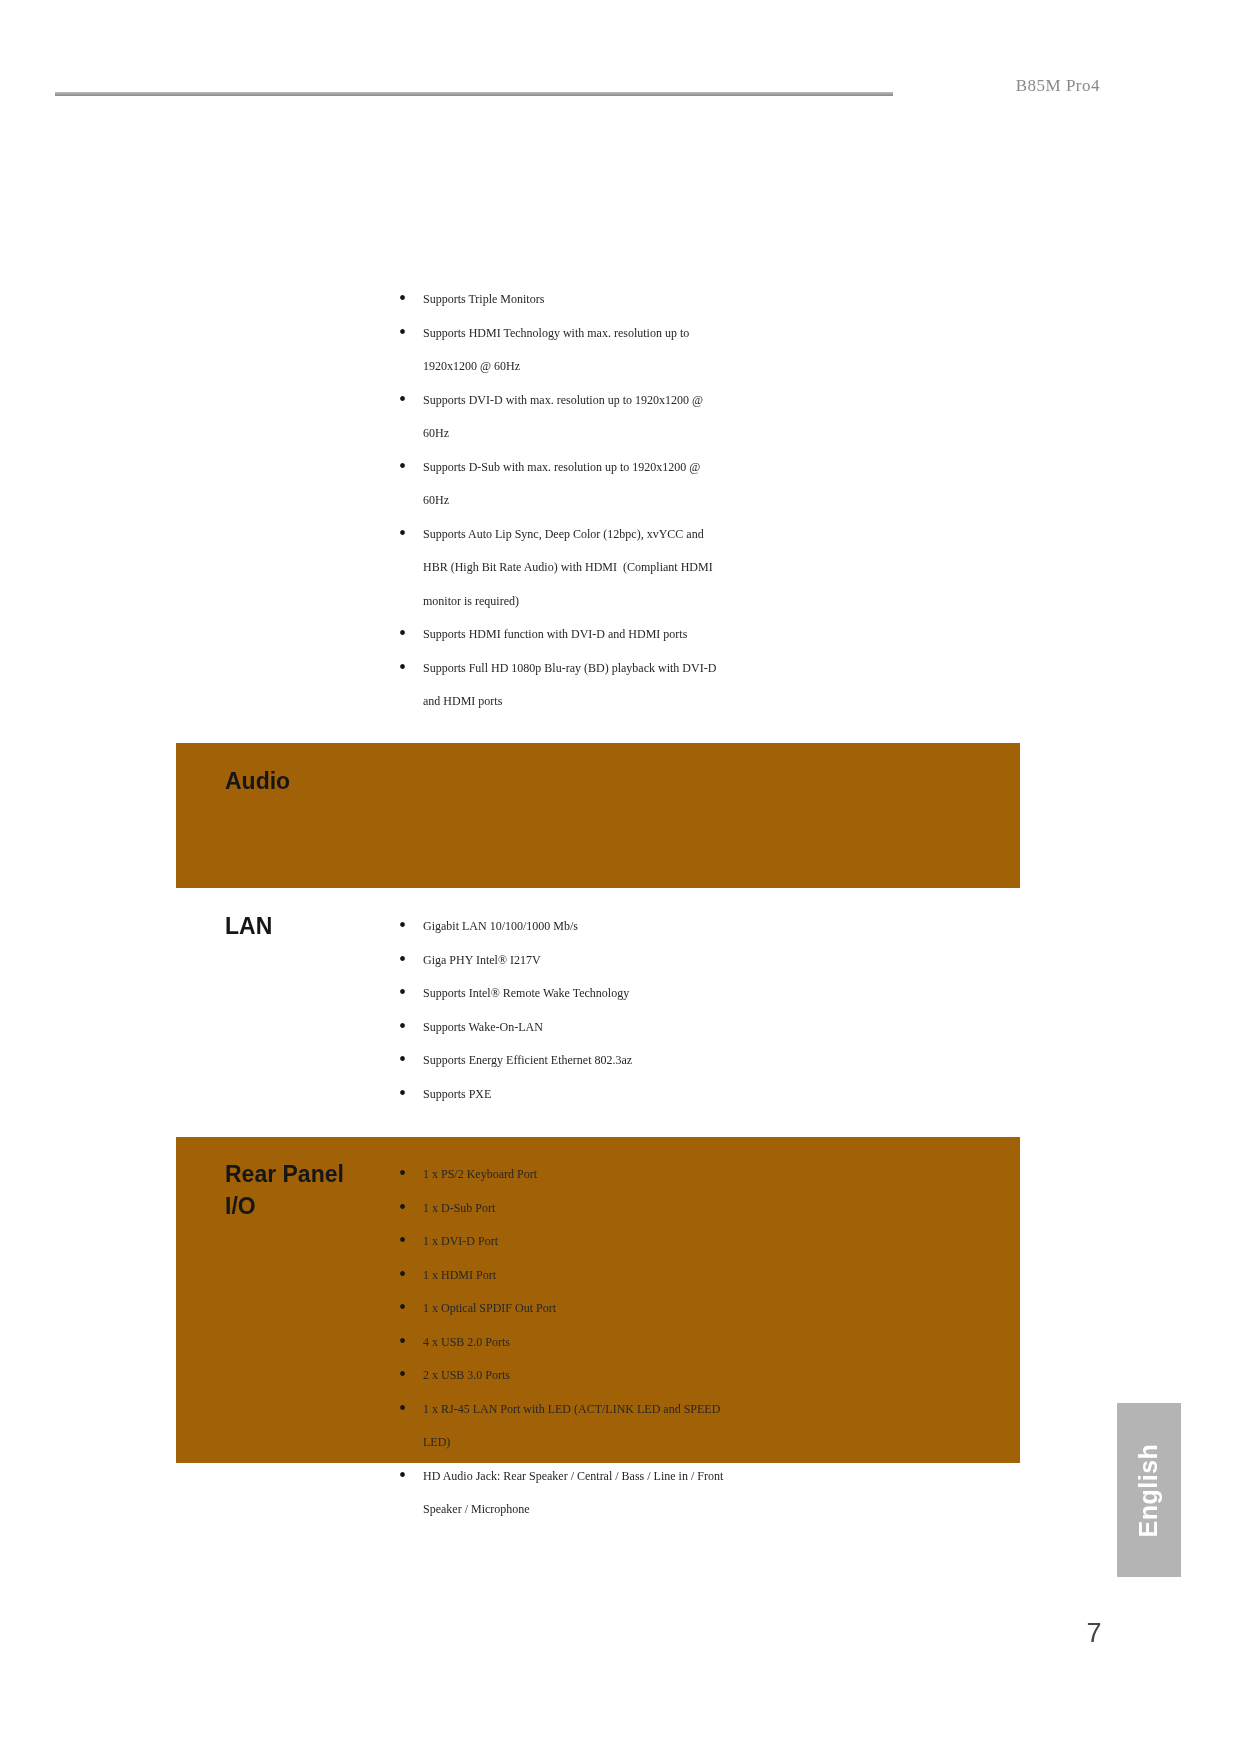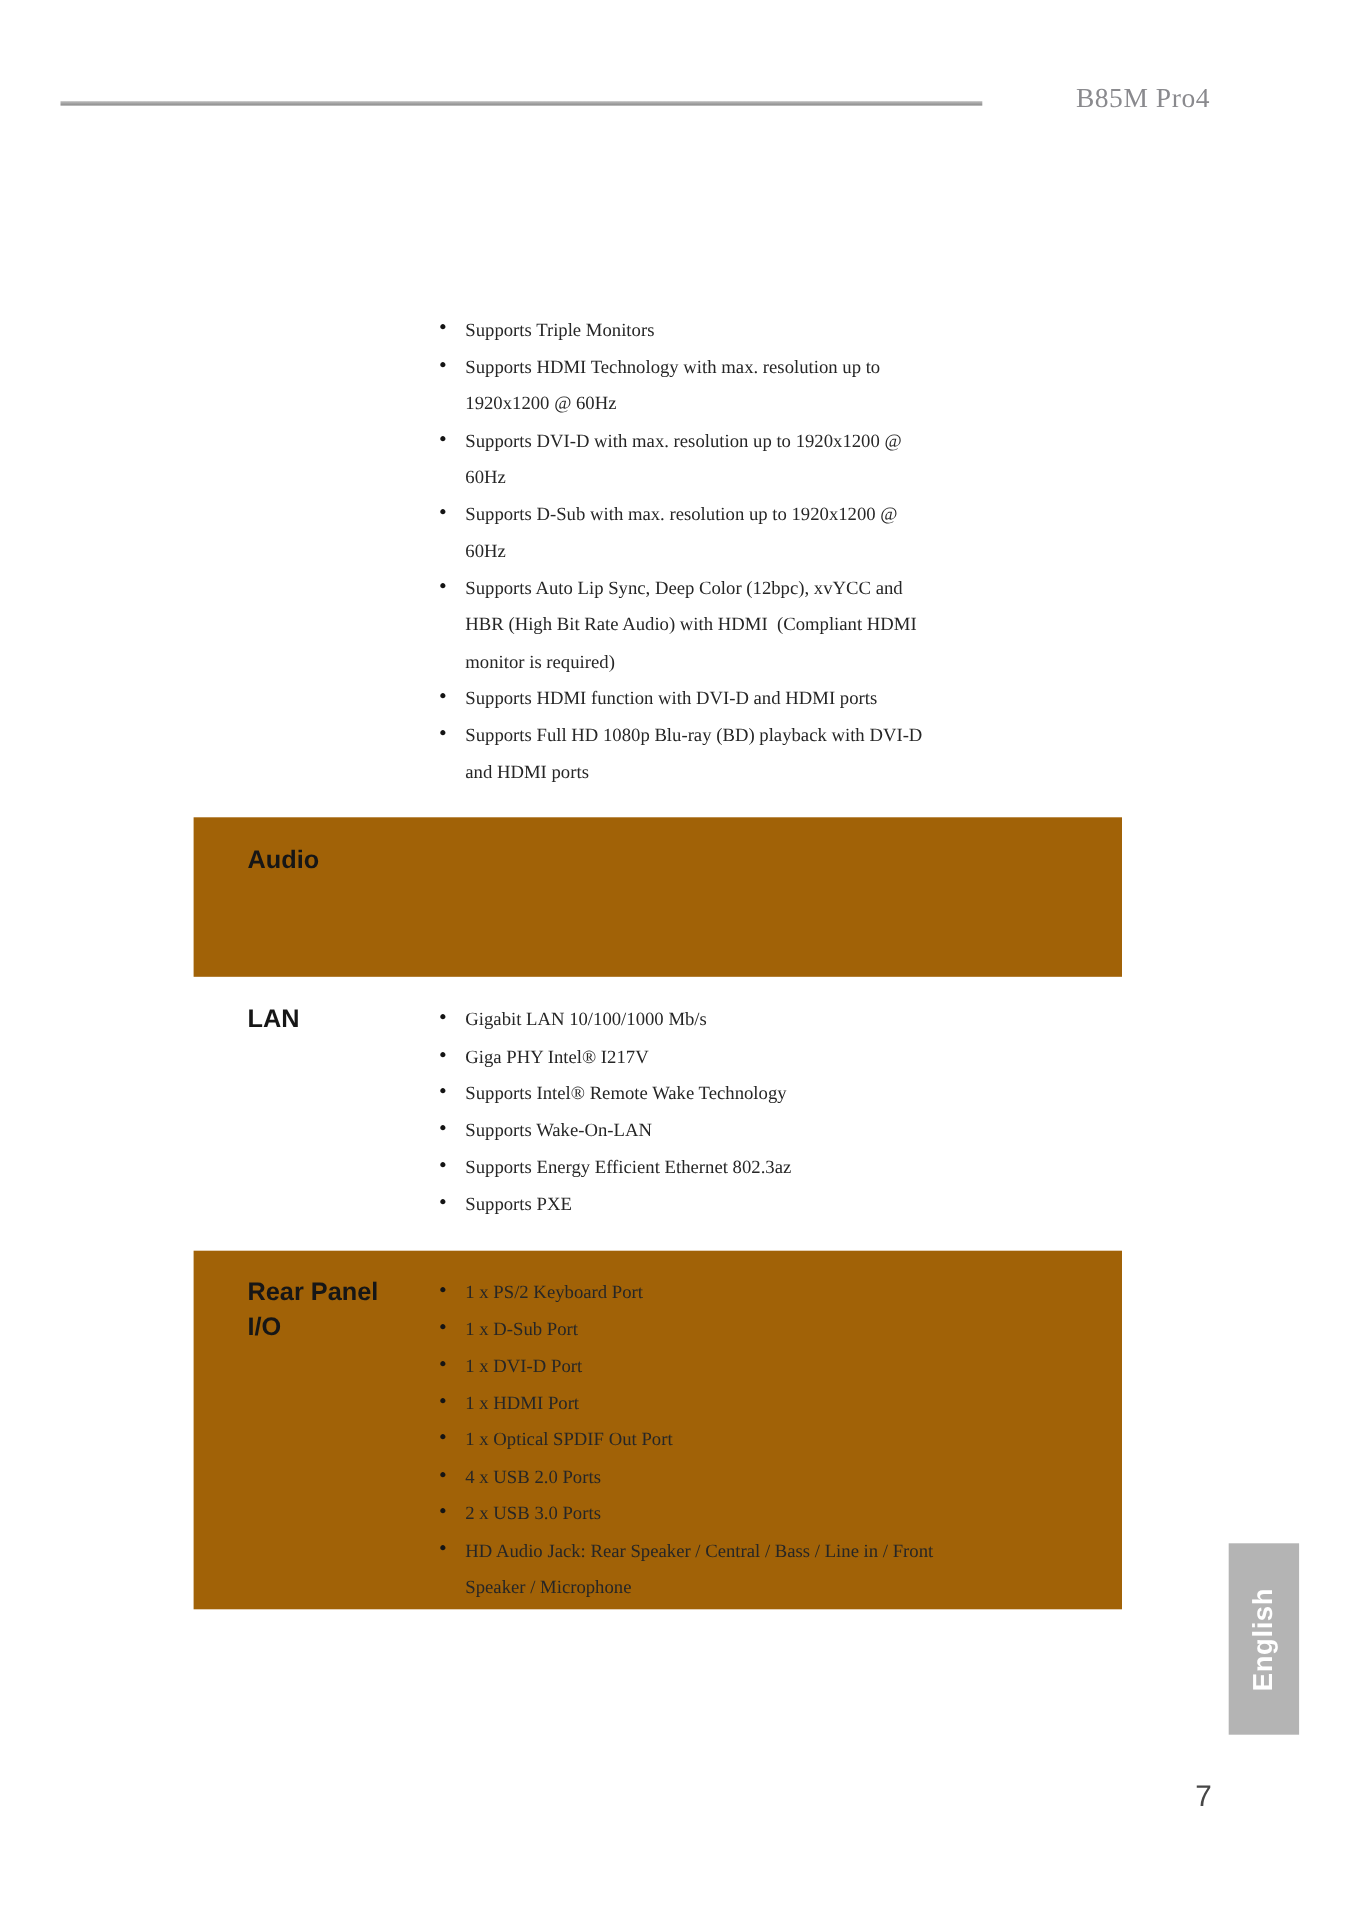"B85M Pro4" .doc-title { font-size: 25px -> 17px }
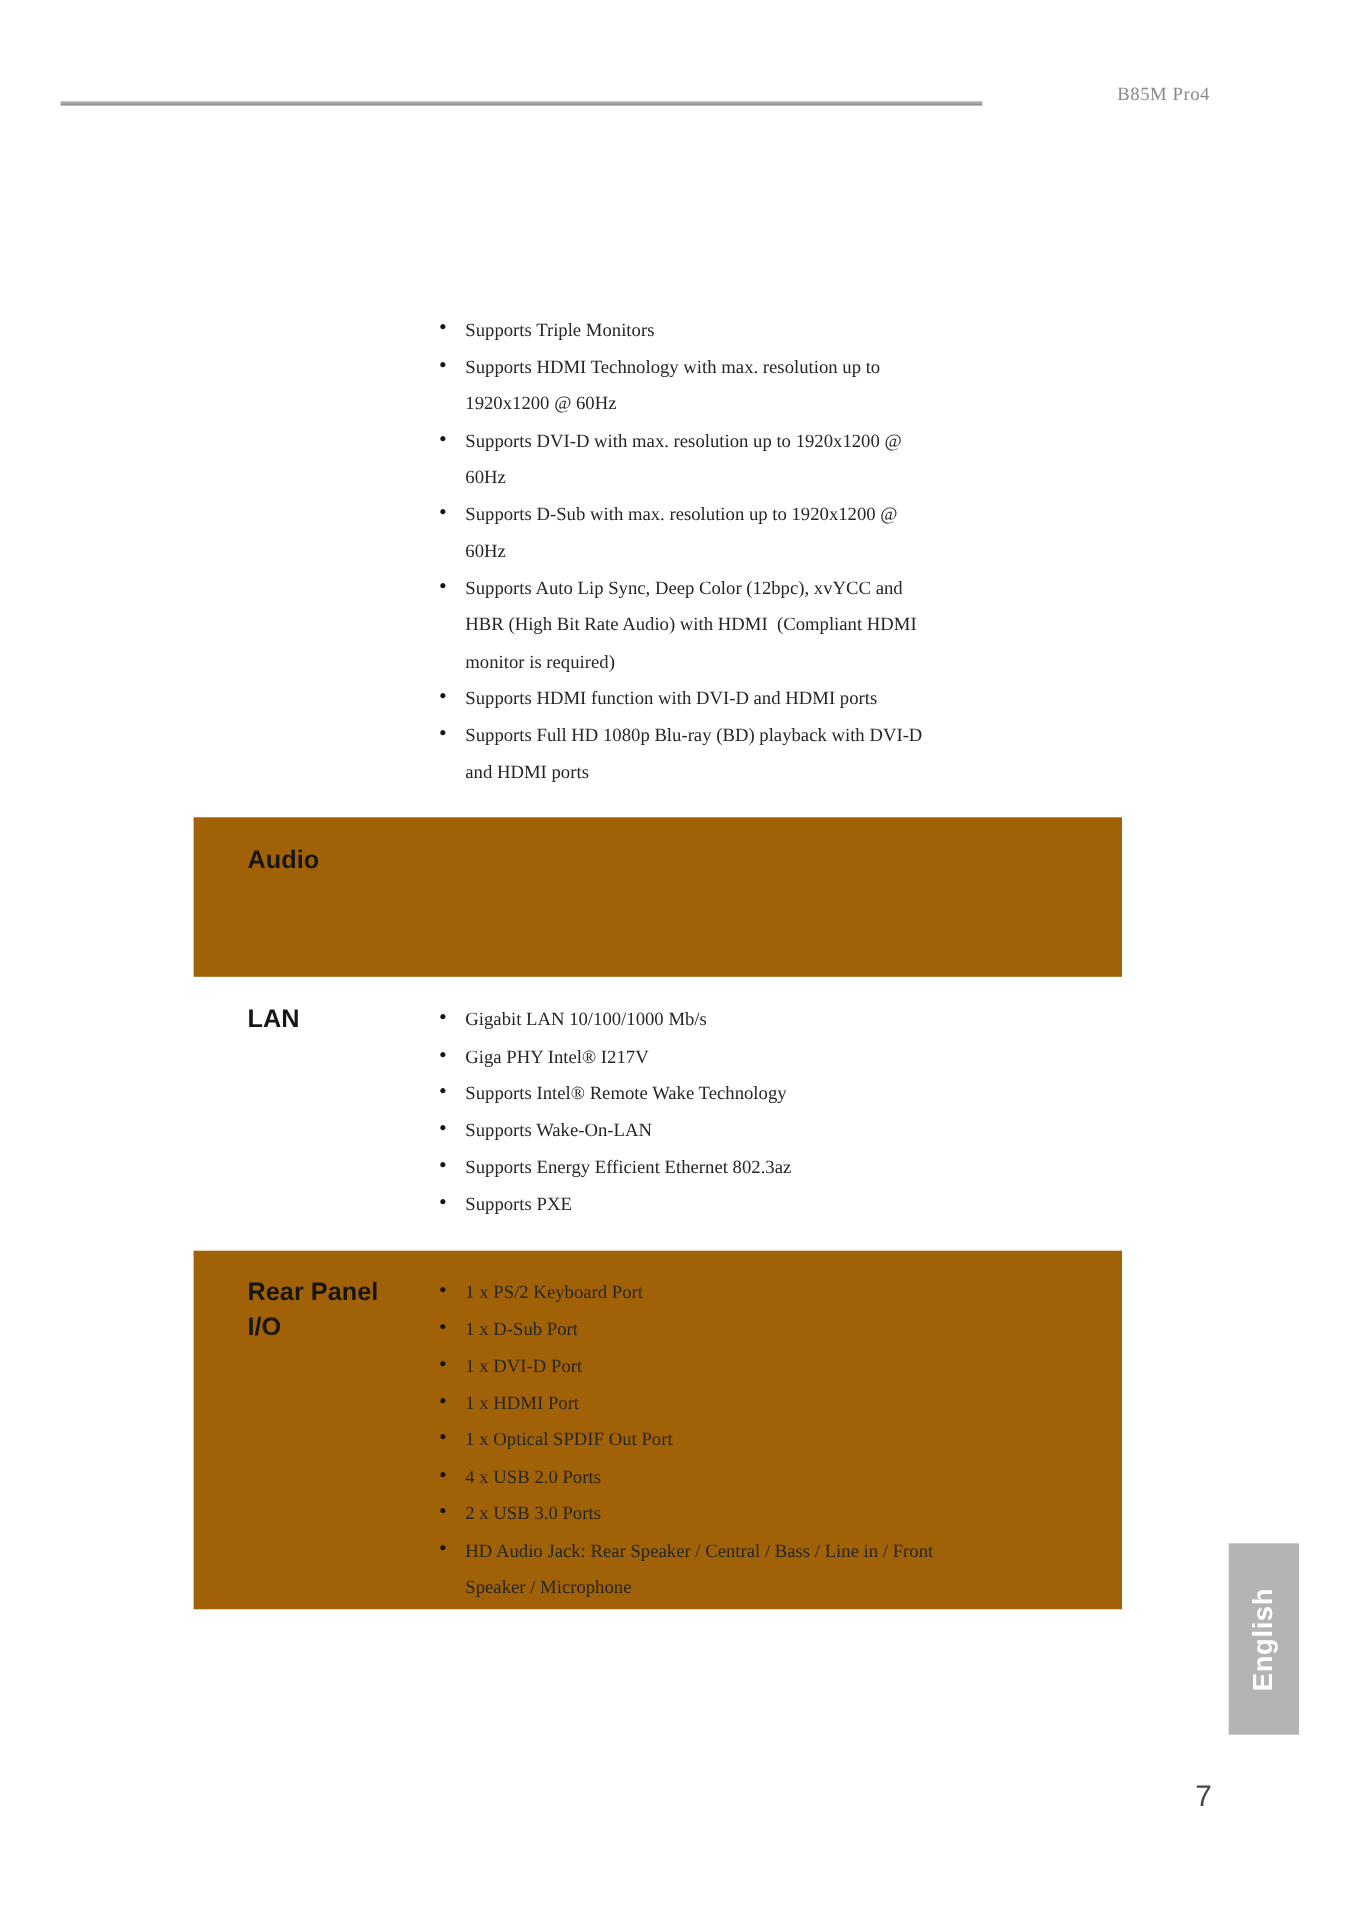"Supports Triple Monitors" .spec-list li { font-size: 17px -> 12px }
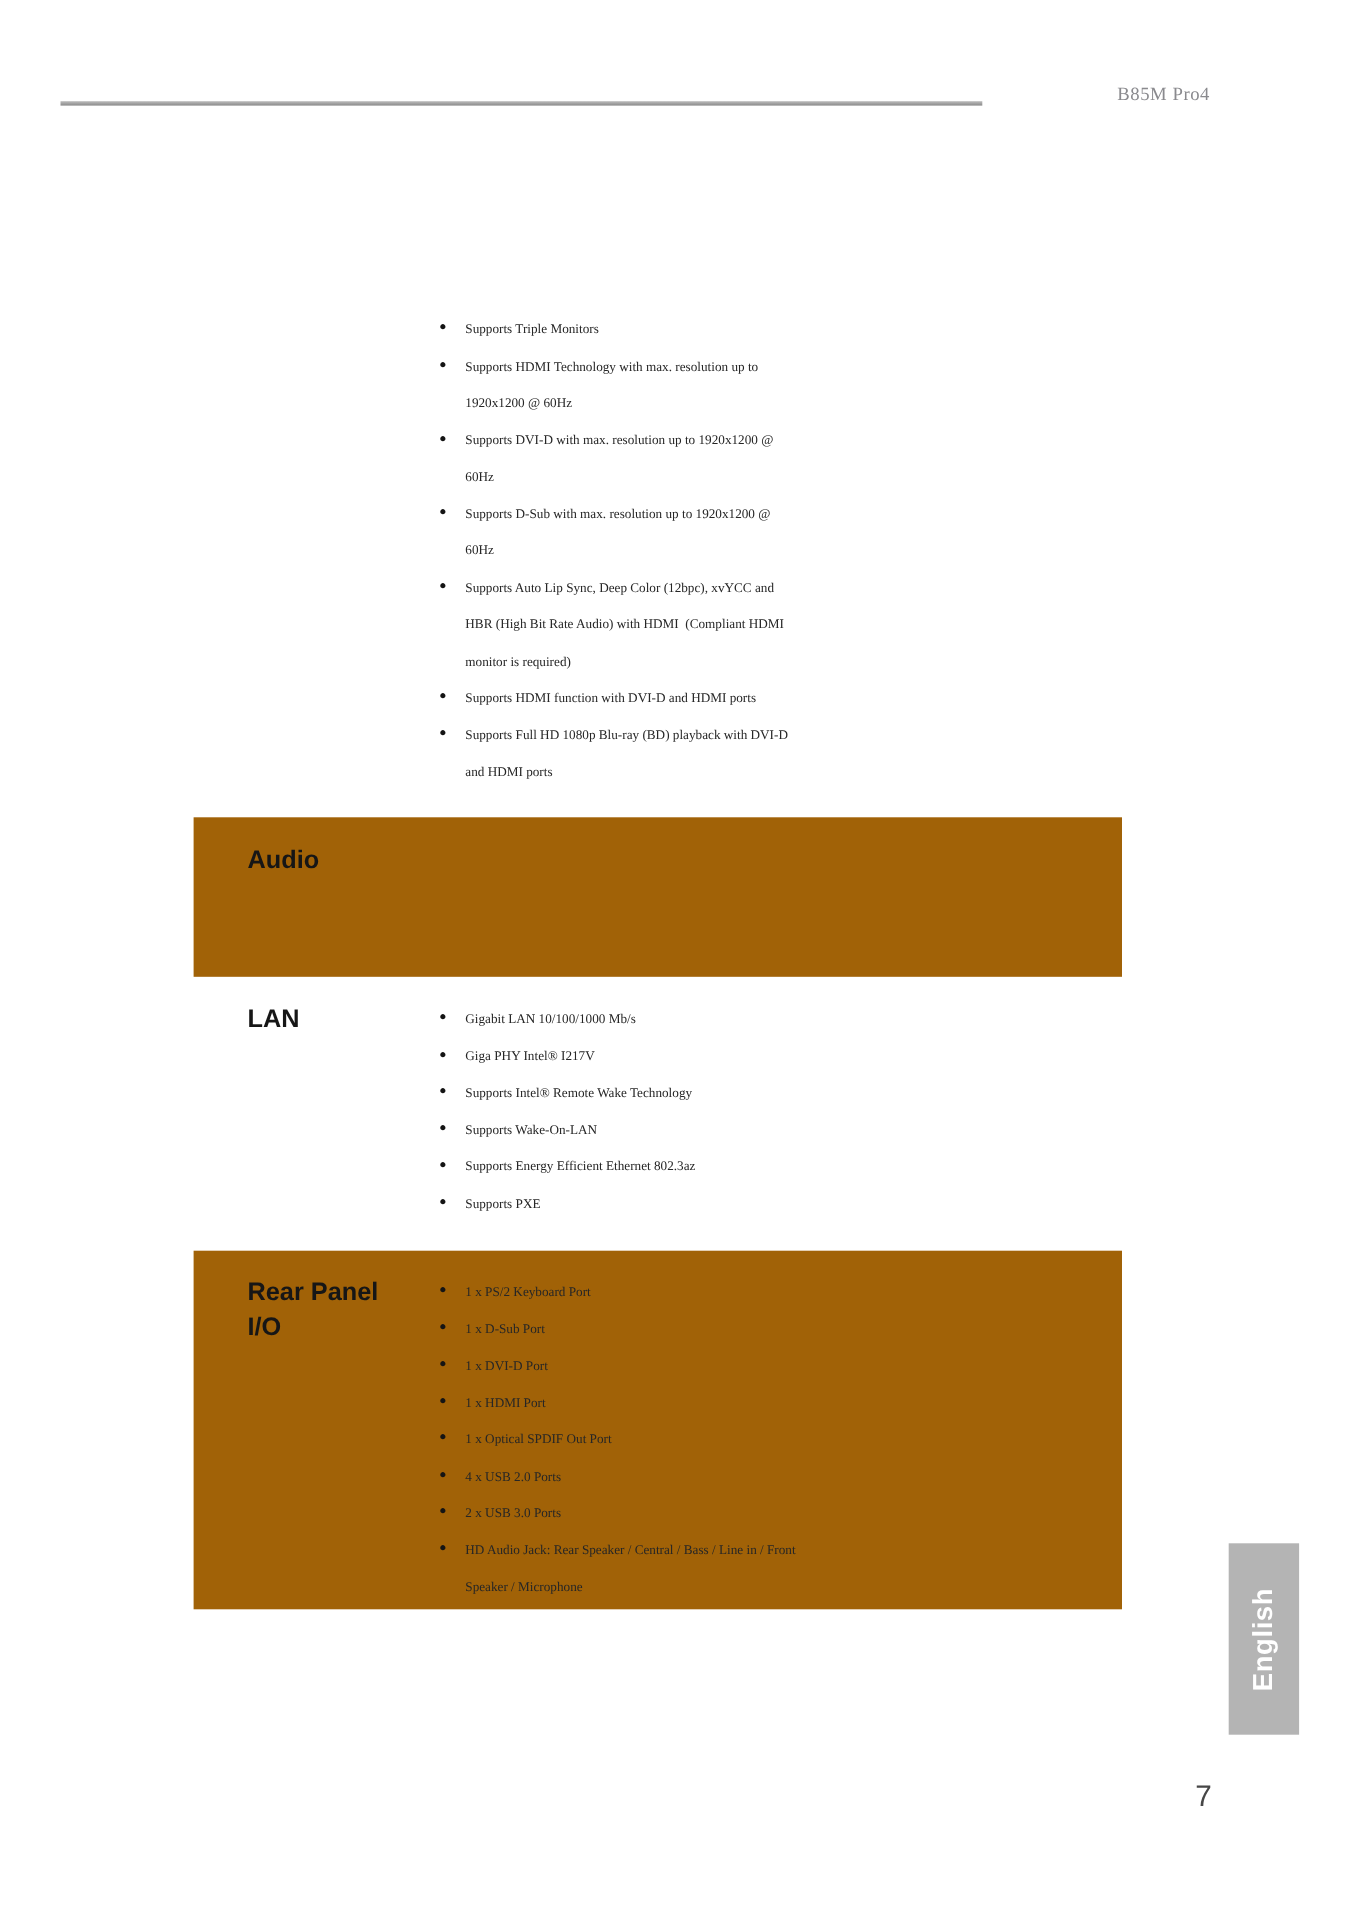"1 x RJ-45 LAN Port" li { html: none -> <li>1 x RJ-45 LAN Port with LED (ACT/LINK LED and SPEED LED)</li> }
